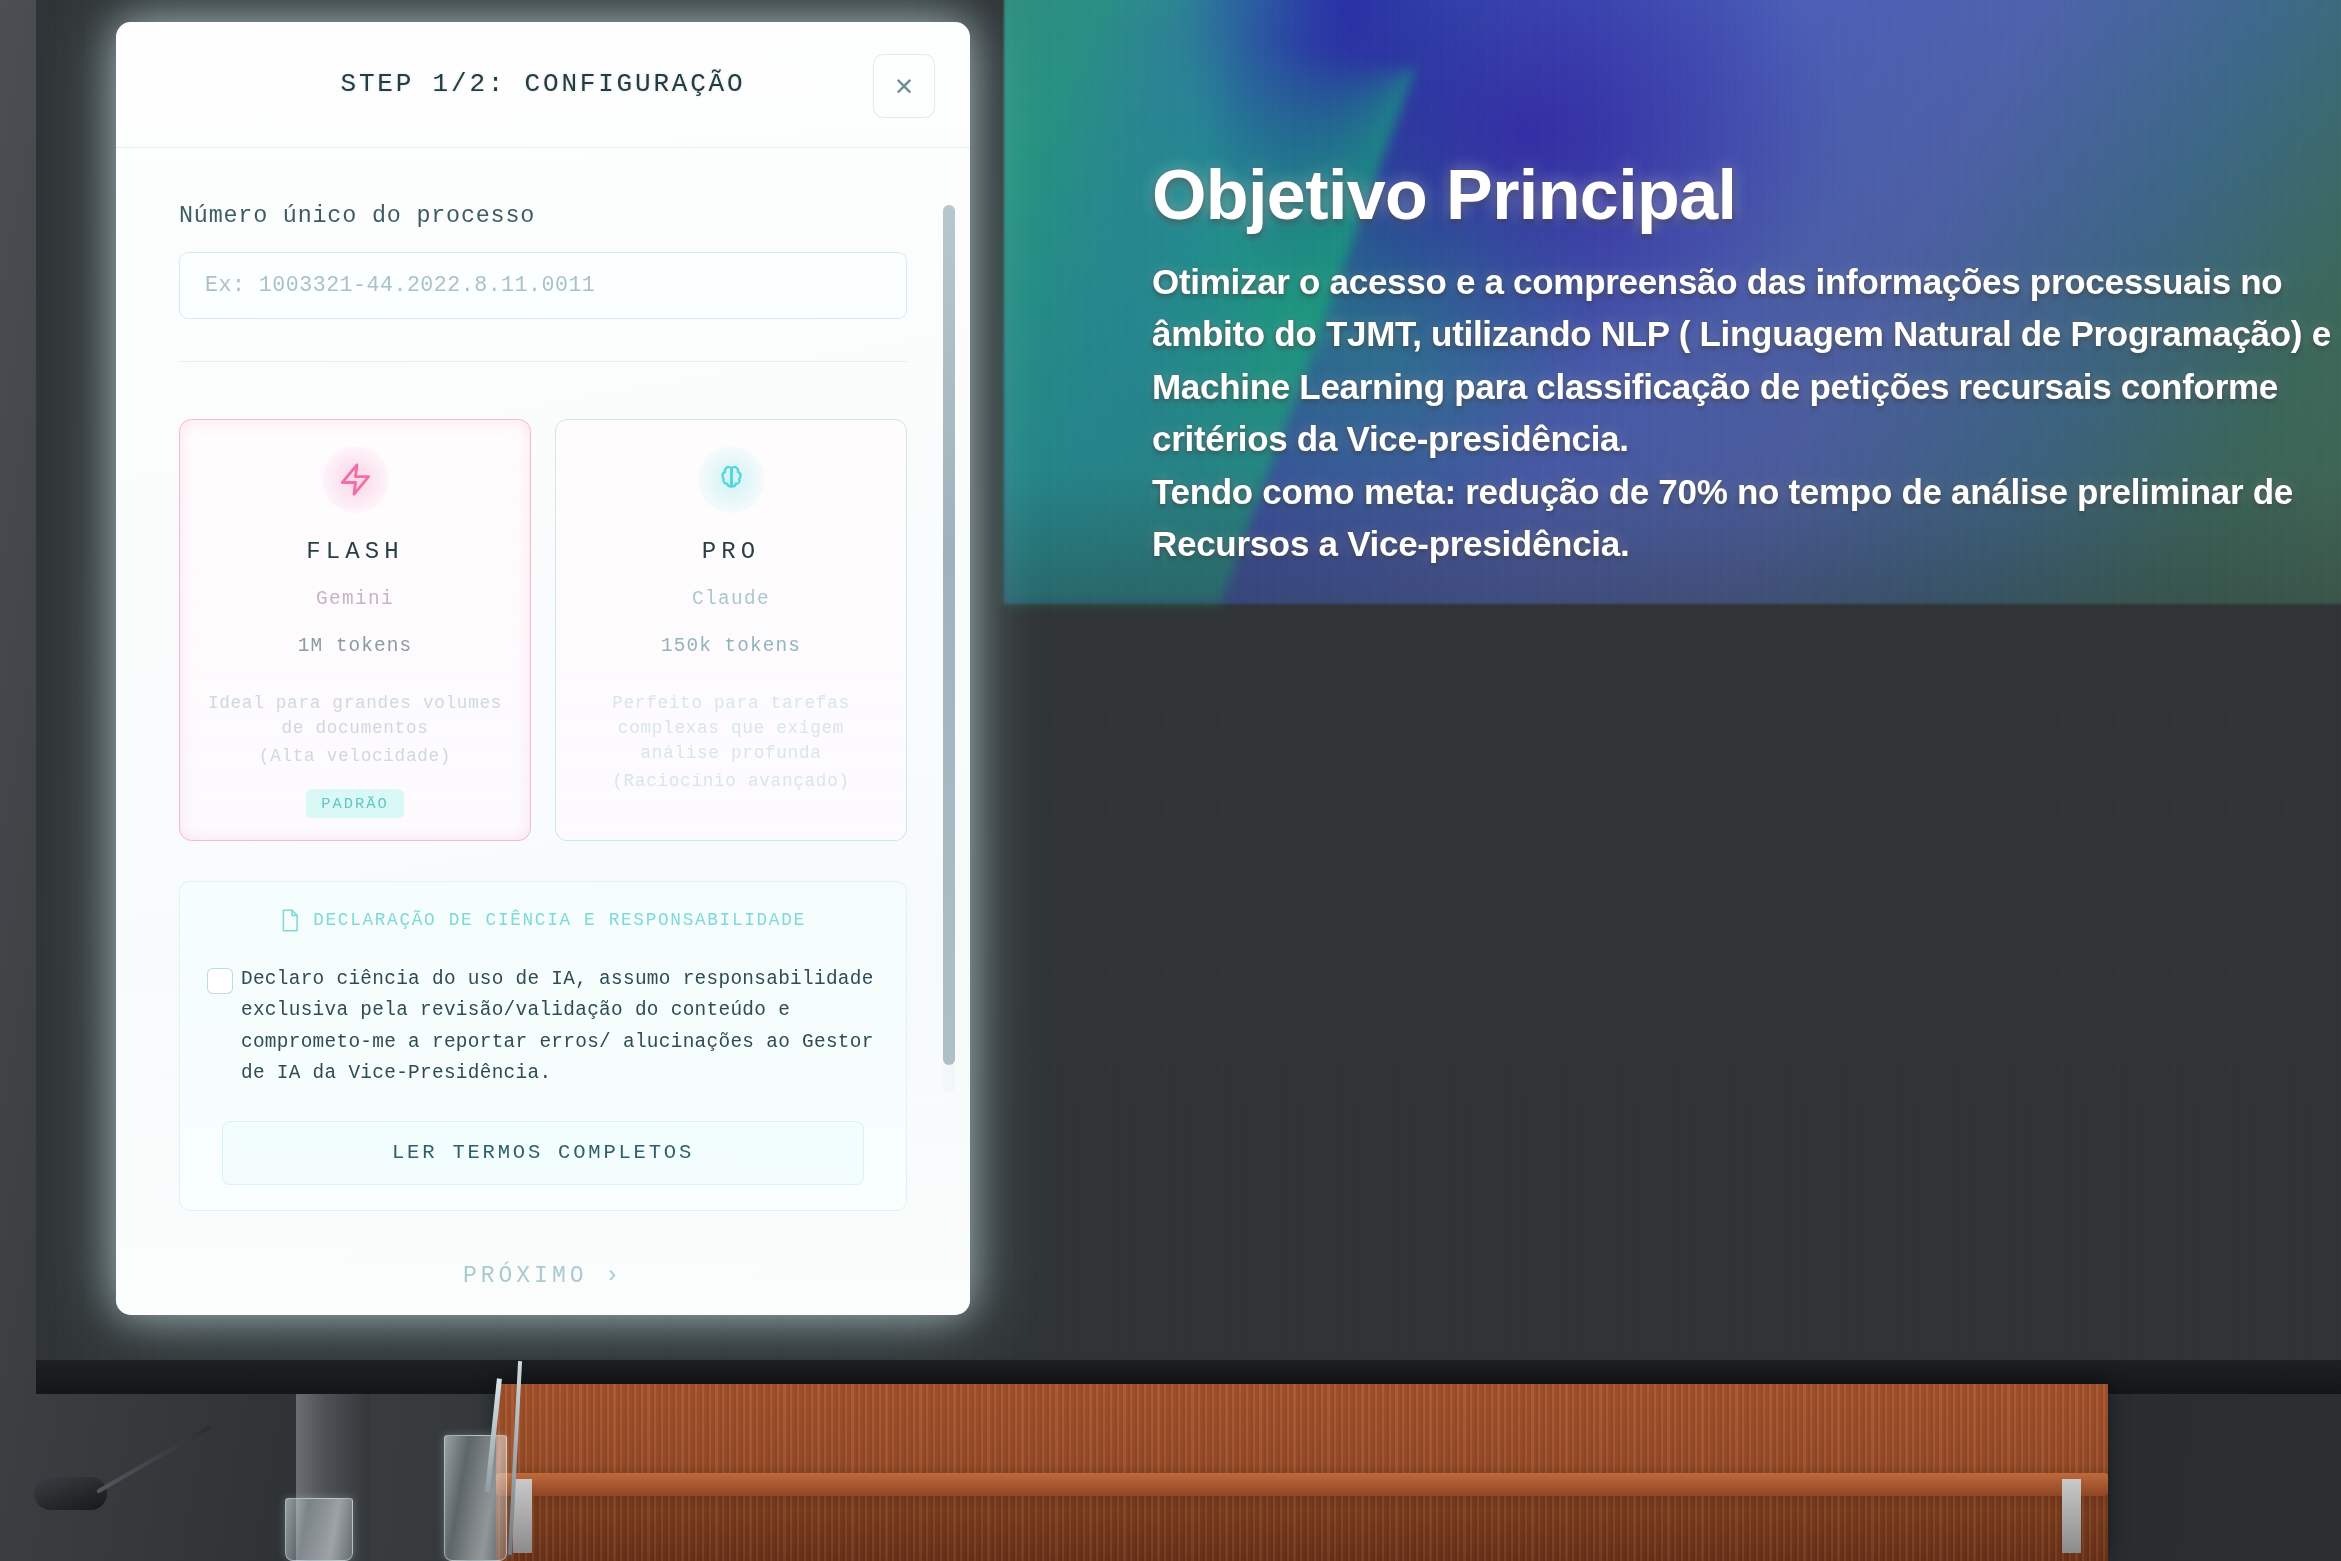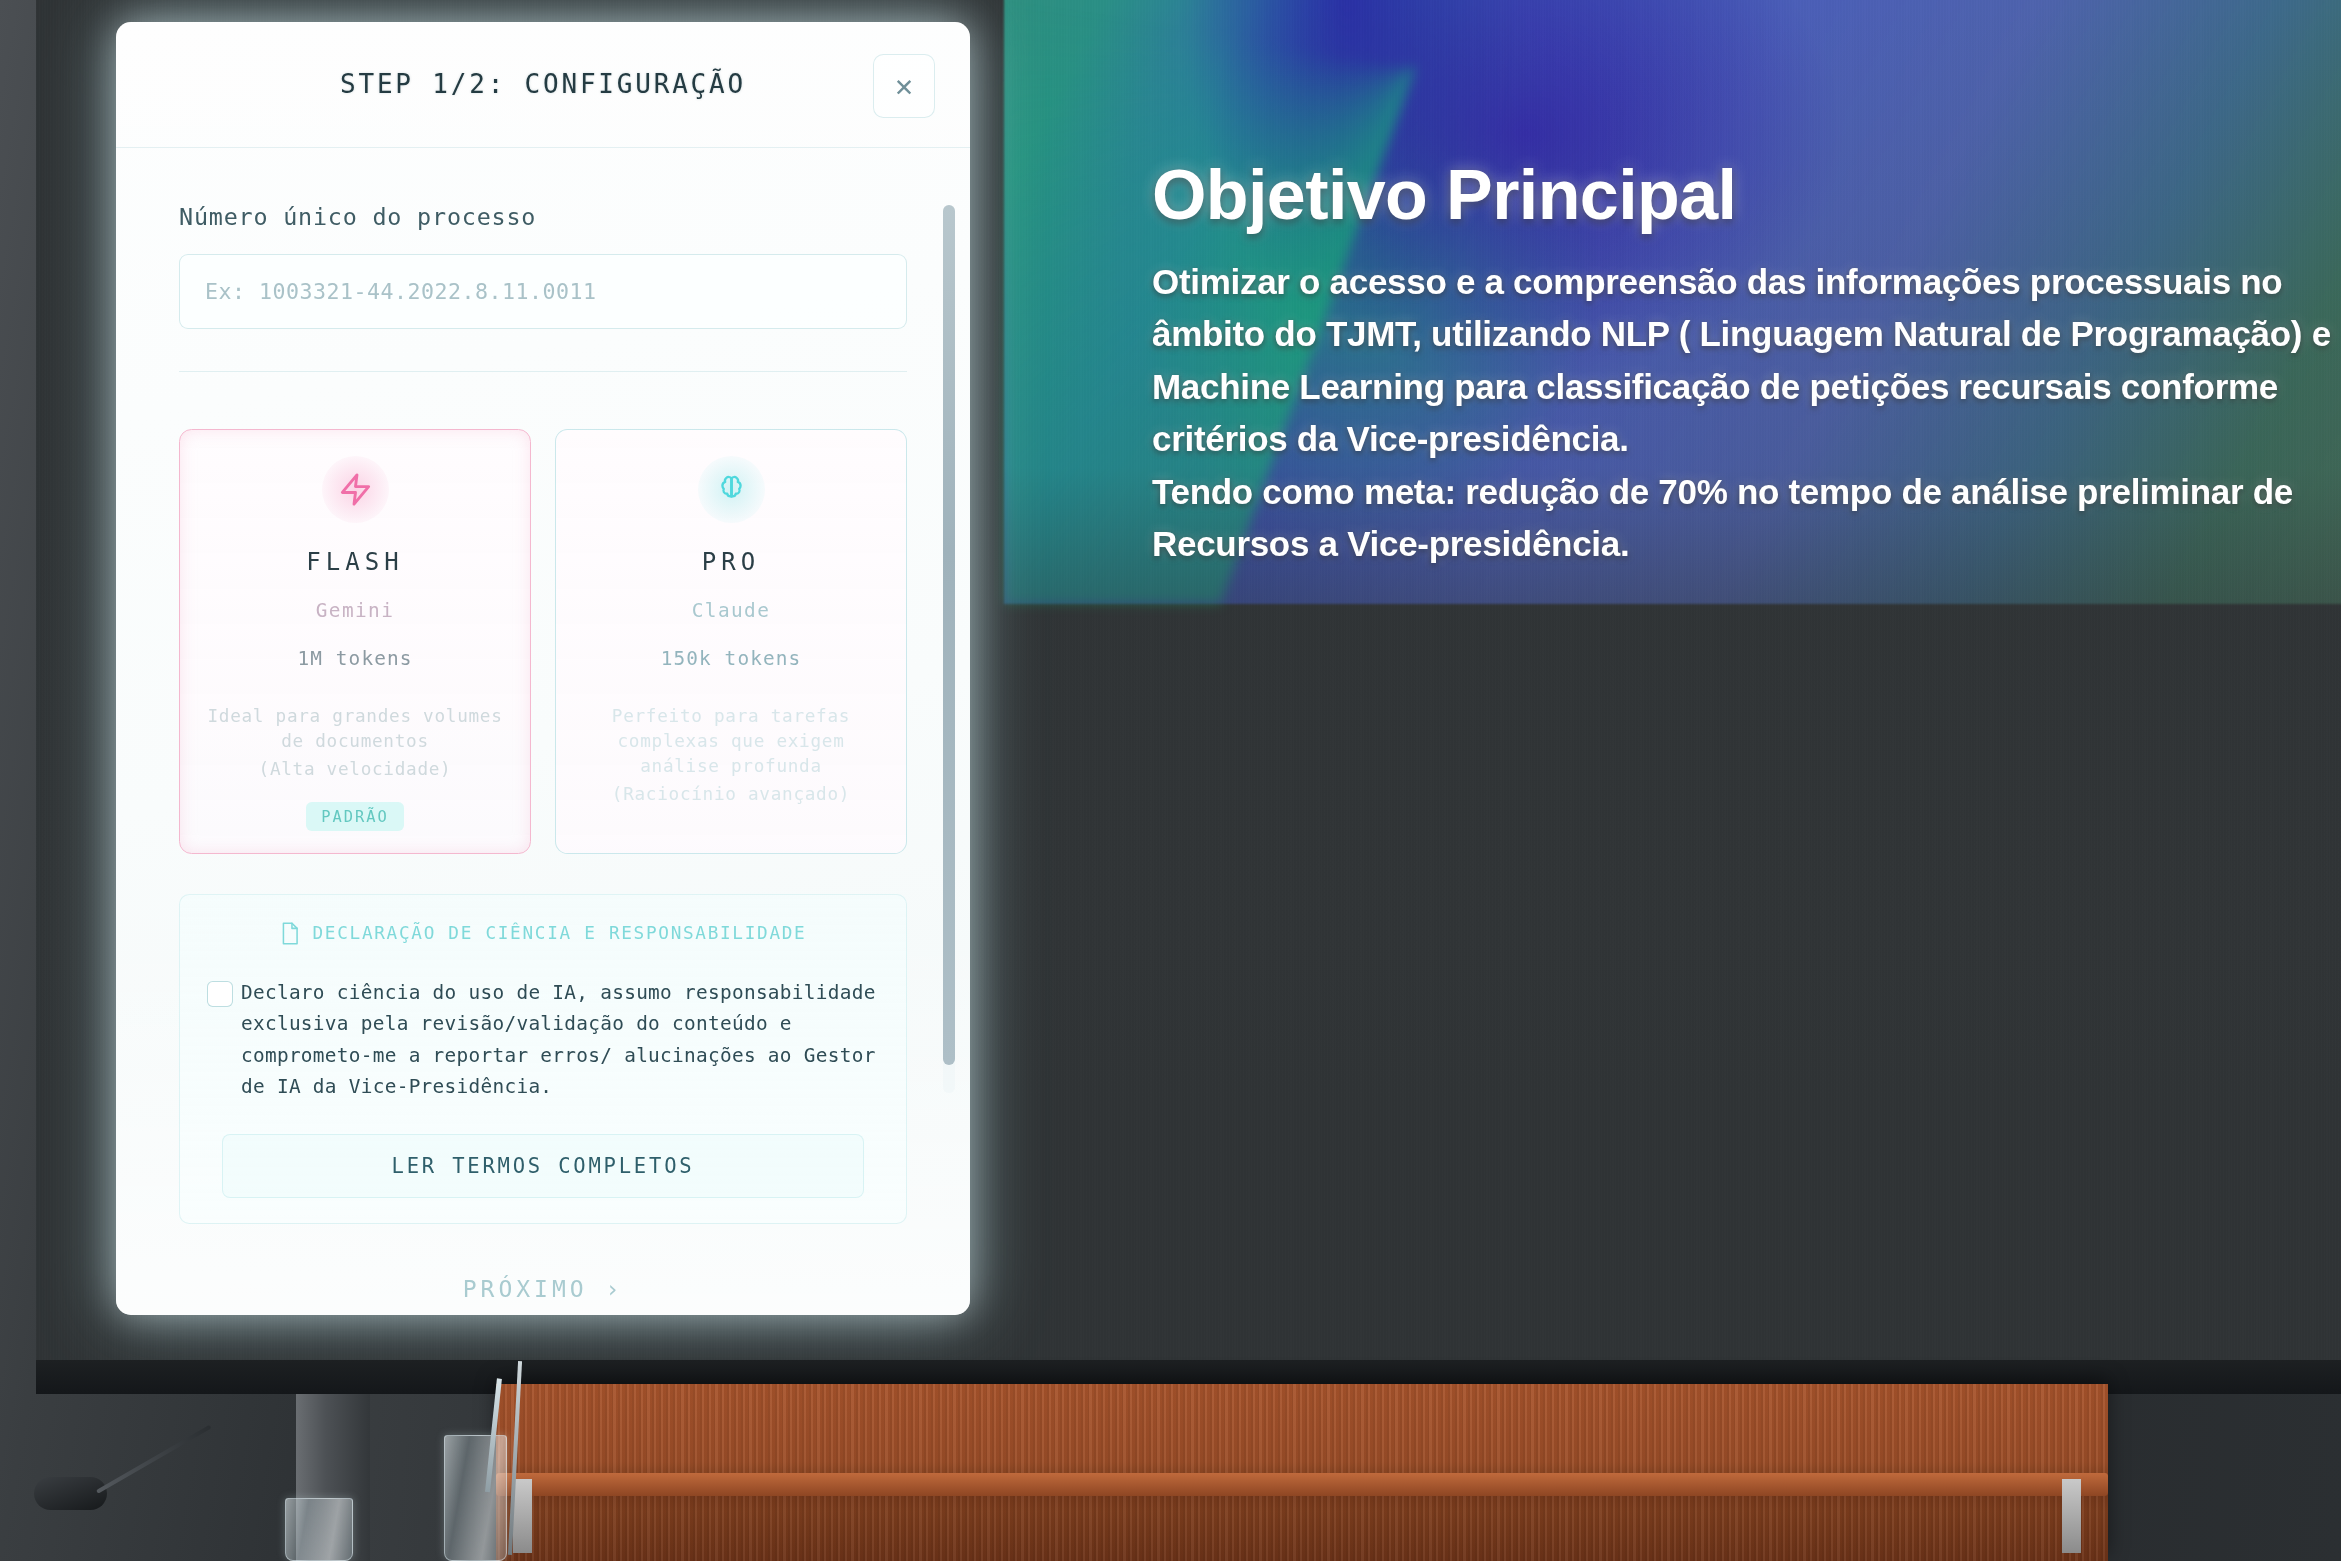"STEP 1/2: CONFIGURAÇÃO" .modal { font-family: none -> Liberation Mono, monospace }
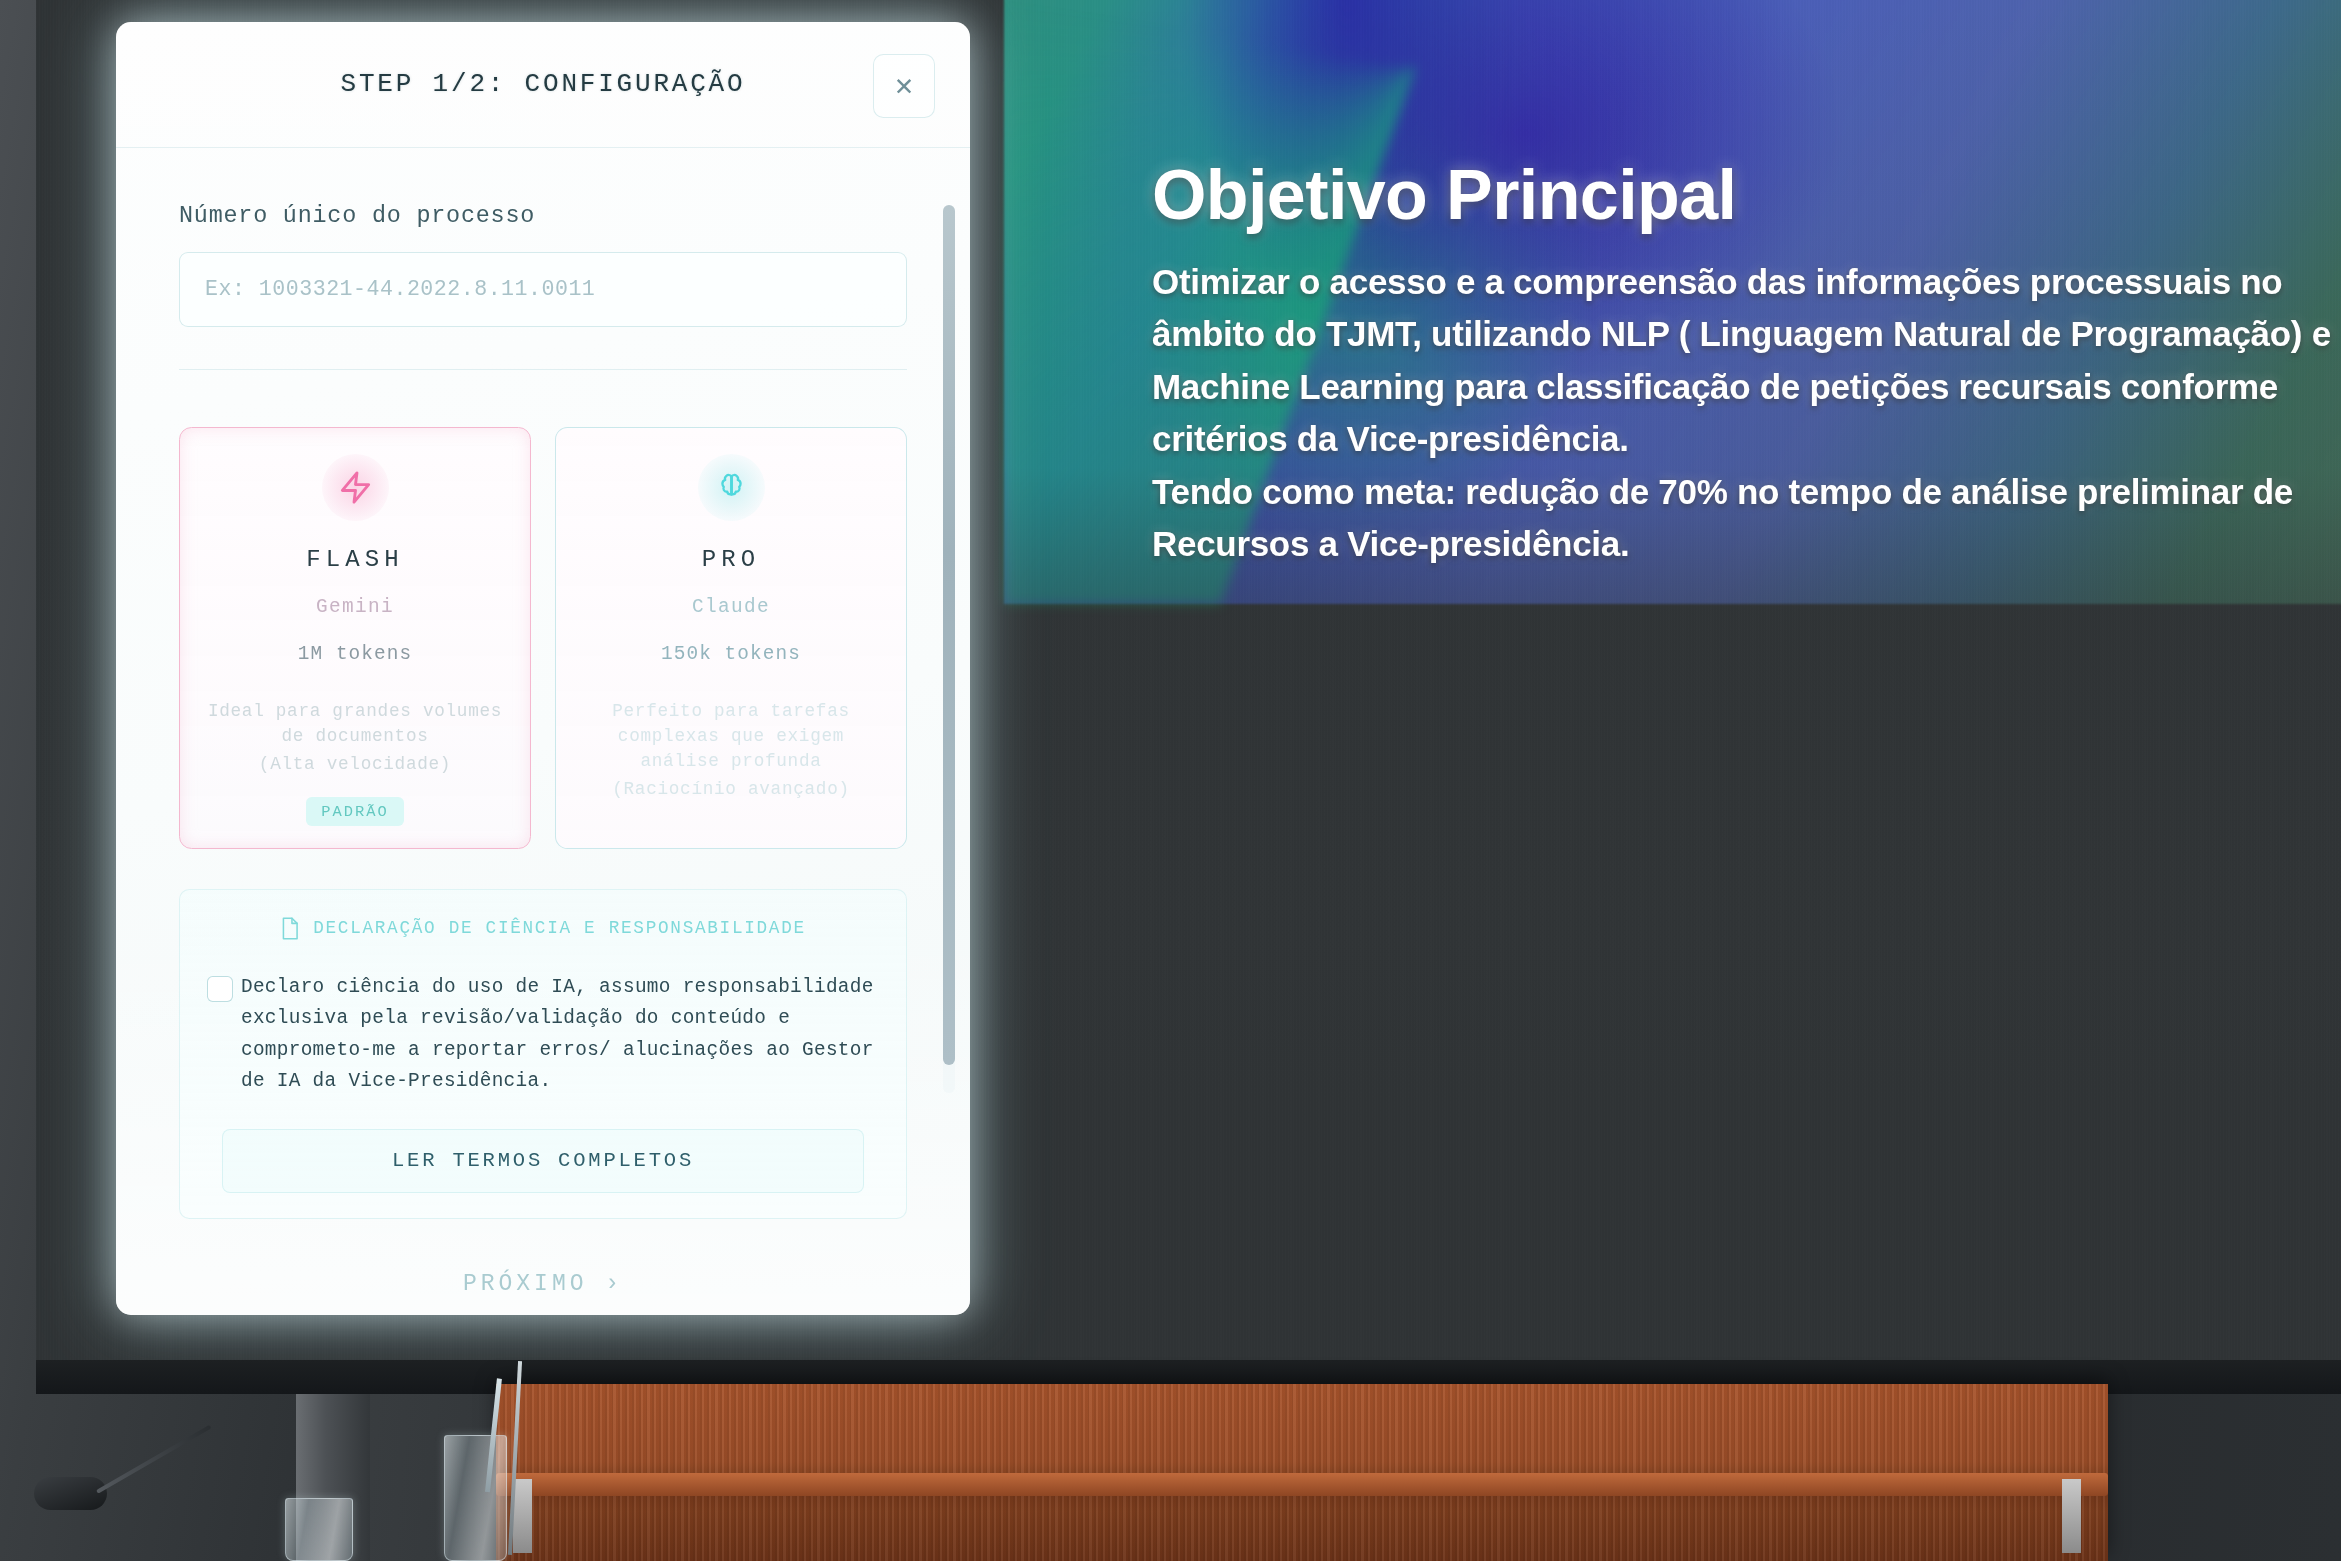"Ex: 1003321-44.2022.8.11.0011" .text-input { height: 75px -> 67px }
